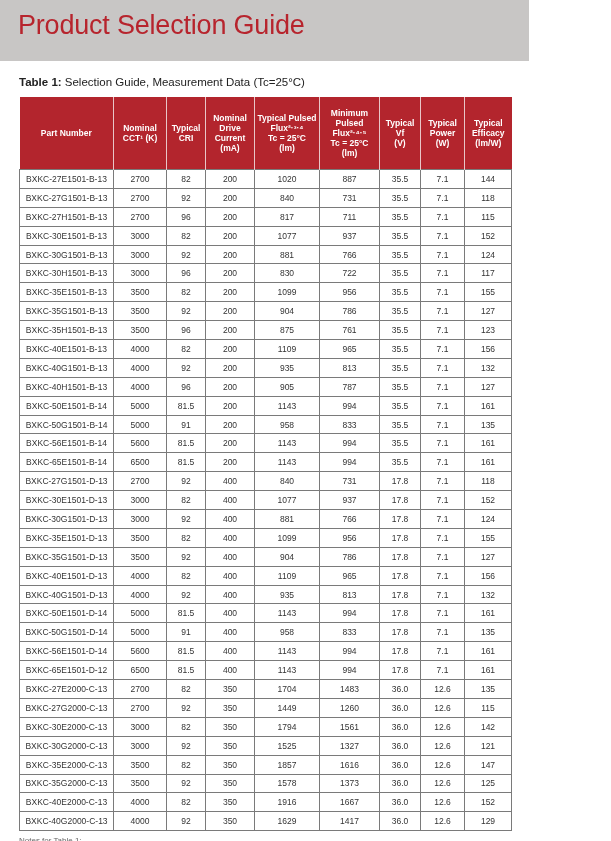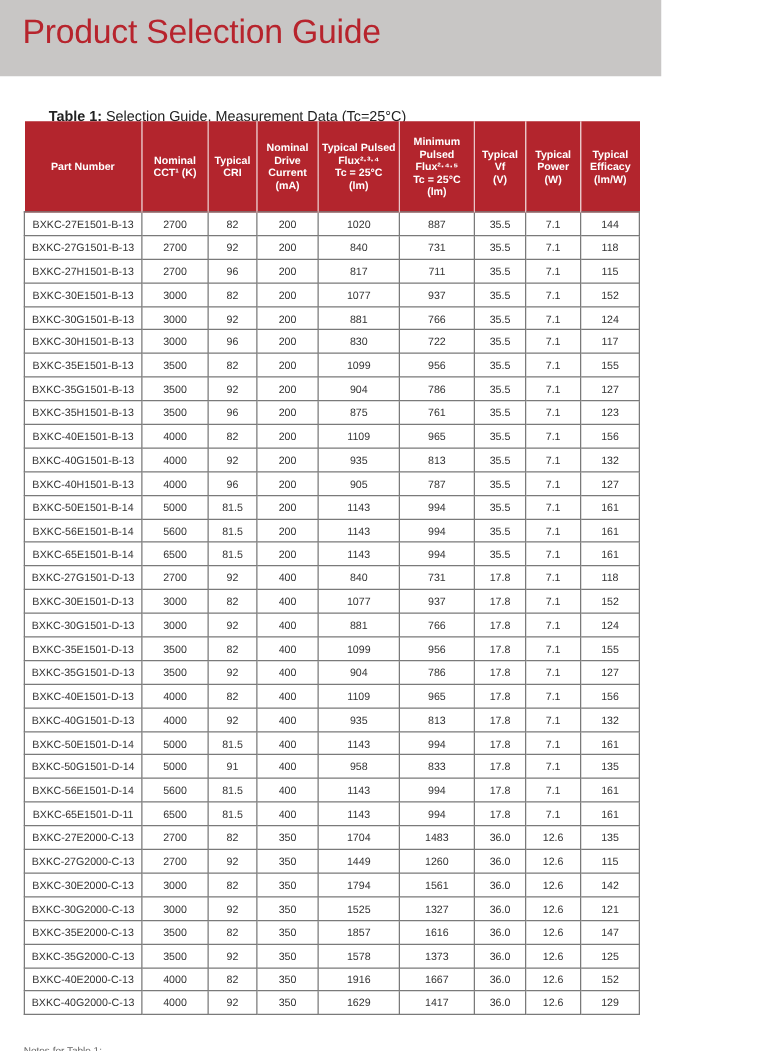"Table 1: Selection Guide, Measurement" .caption { margin-left: 20px -> none; top: 88px -> 76px }
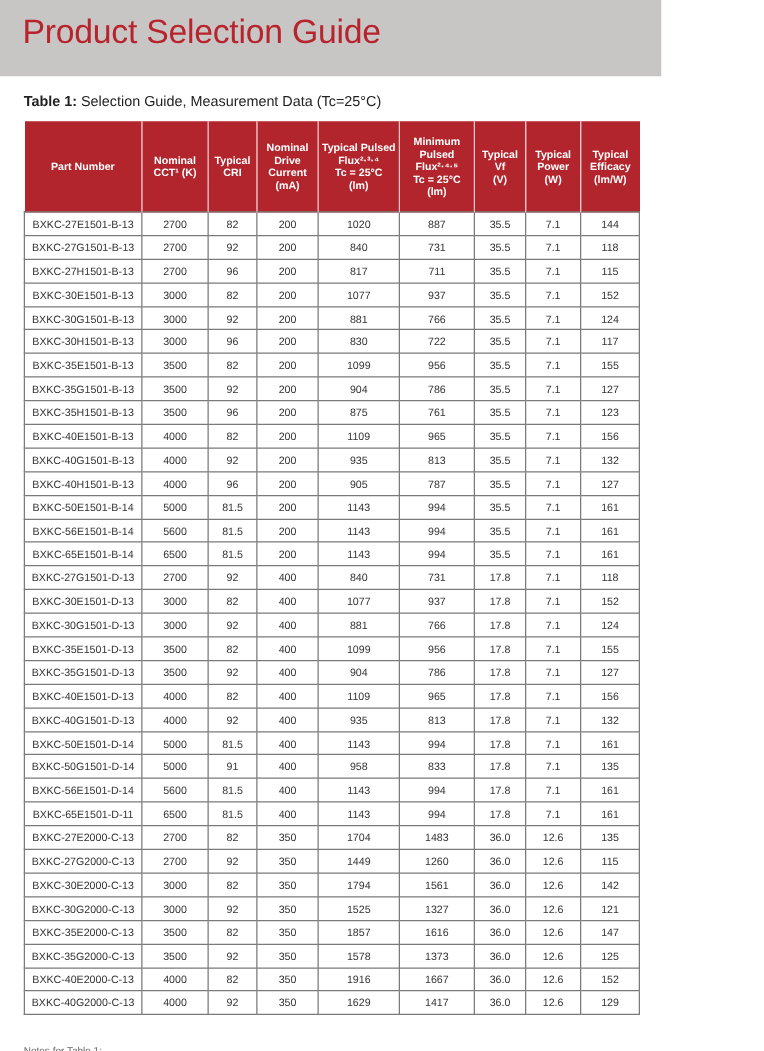"BXKC-50G1501-B-14" tr { html: none -> <tr> <td>BXKC-50G1501-B-14</td> <td>5000</td> <td>91</td> <td>200</td> <td>958</td> <td>833</td> <td>35.5</td> <td>7.1</td> <td>135</td> </tr> }
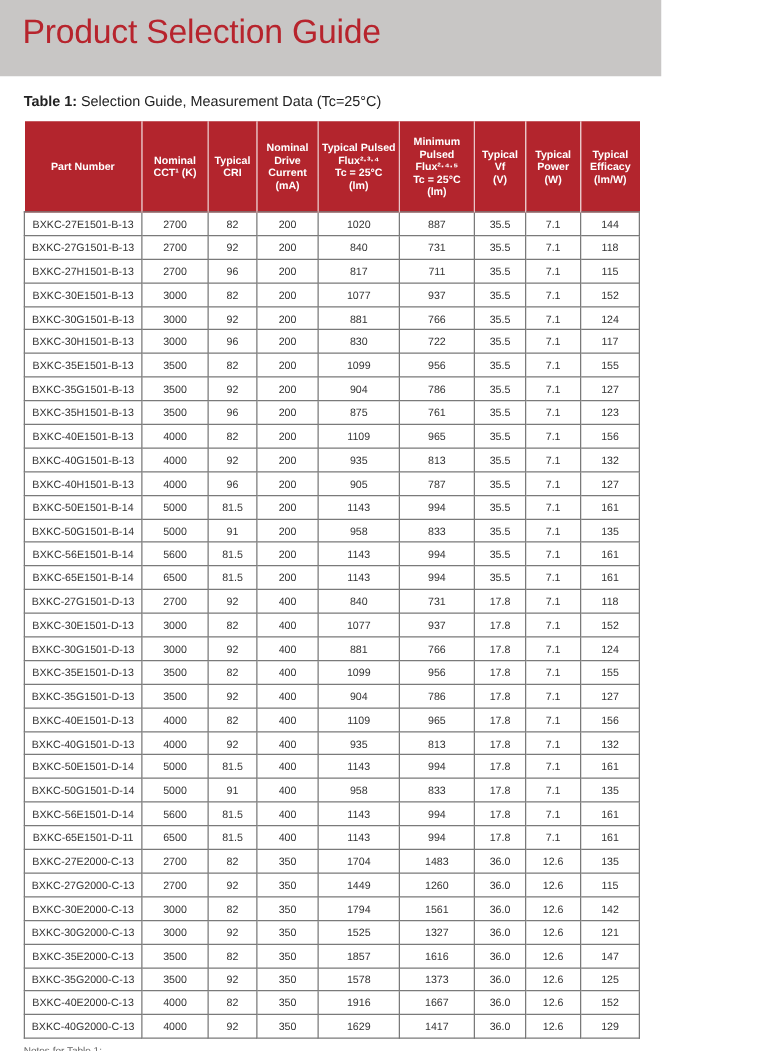"BXKC-65E1501-D-11" td.pn { text: BXKC-65E1501-D-11 -> BXKC-65E1501-D-12 }
